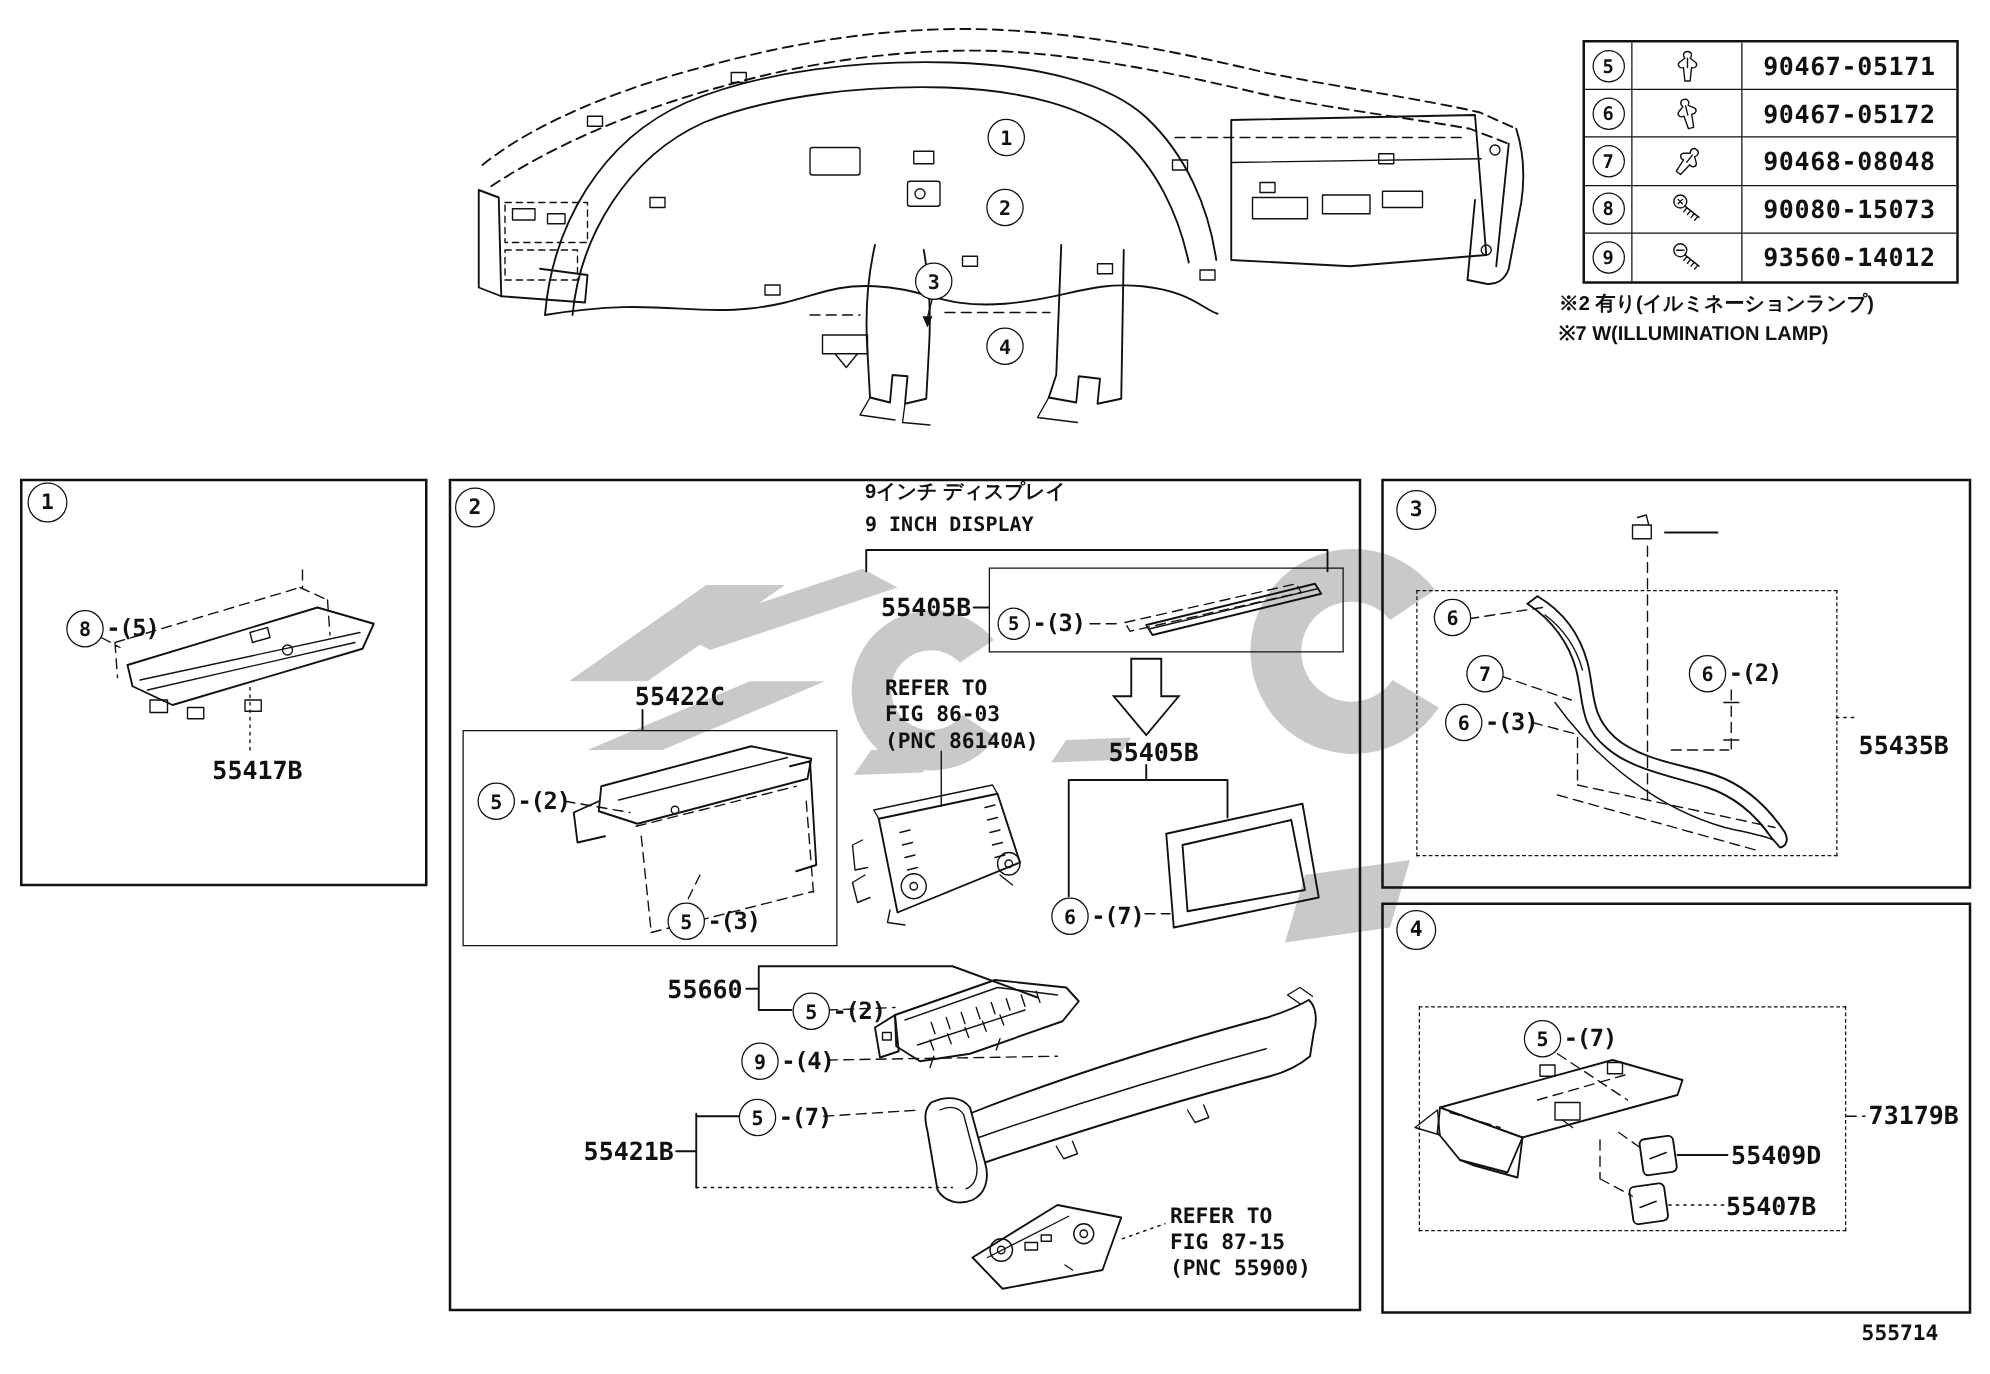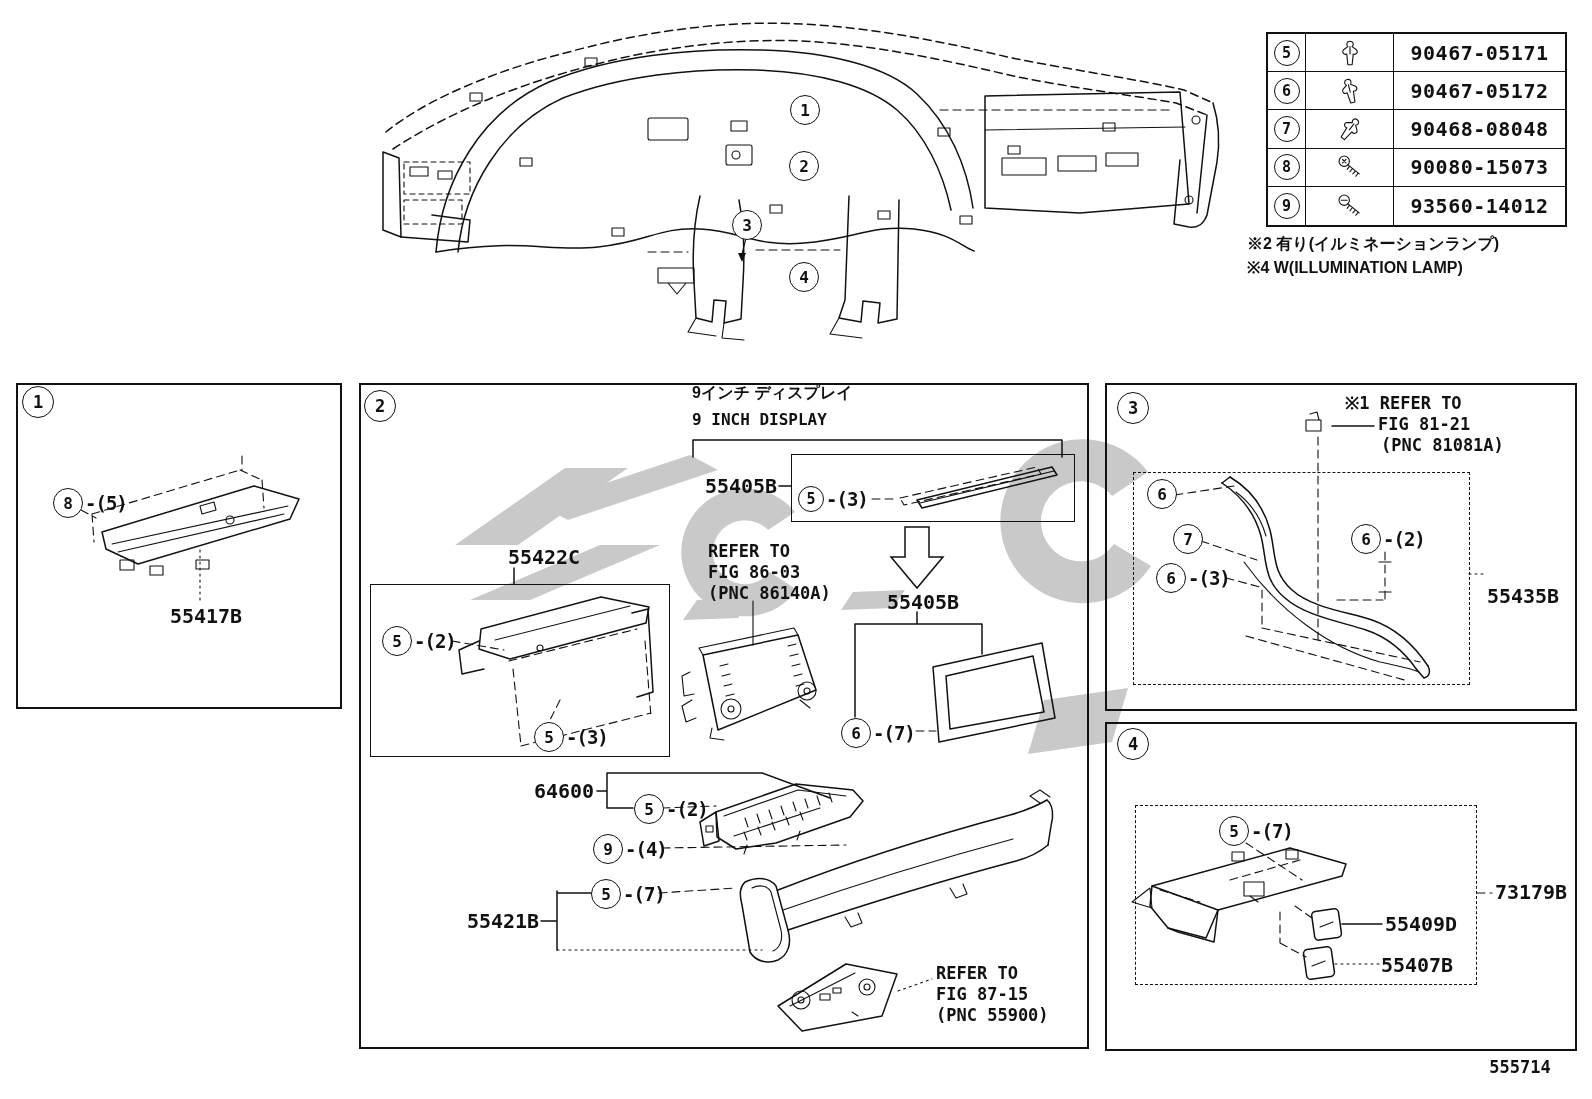"※4 W(ILLUMINATION LAMP)" div.txt { text: 4 -> 7 }
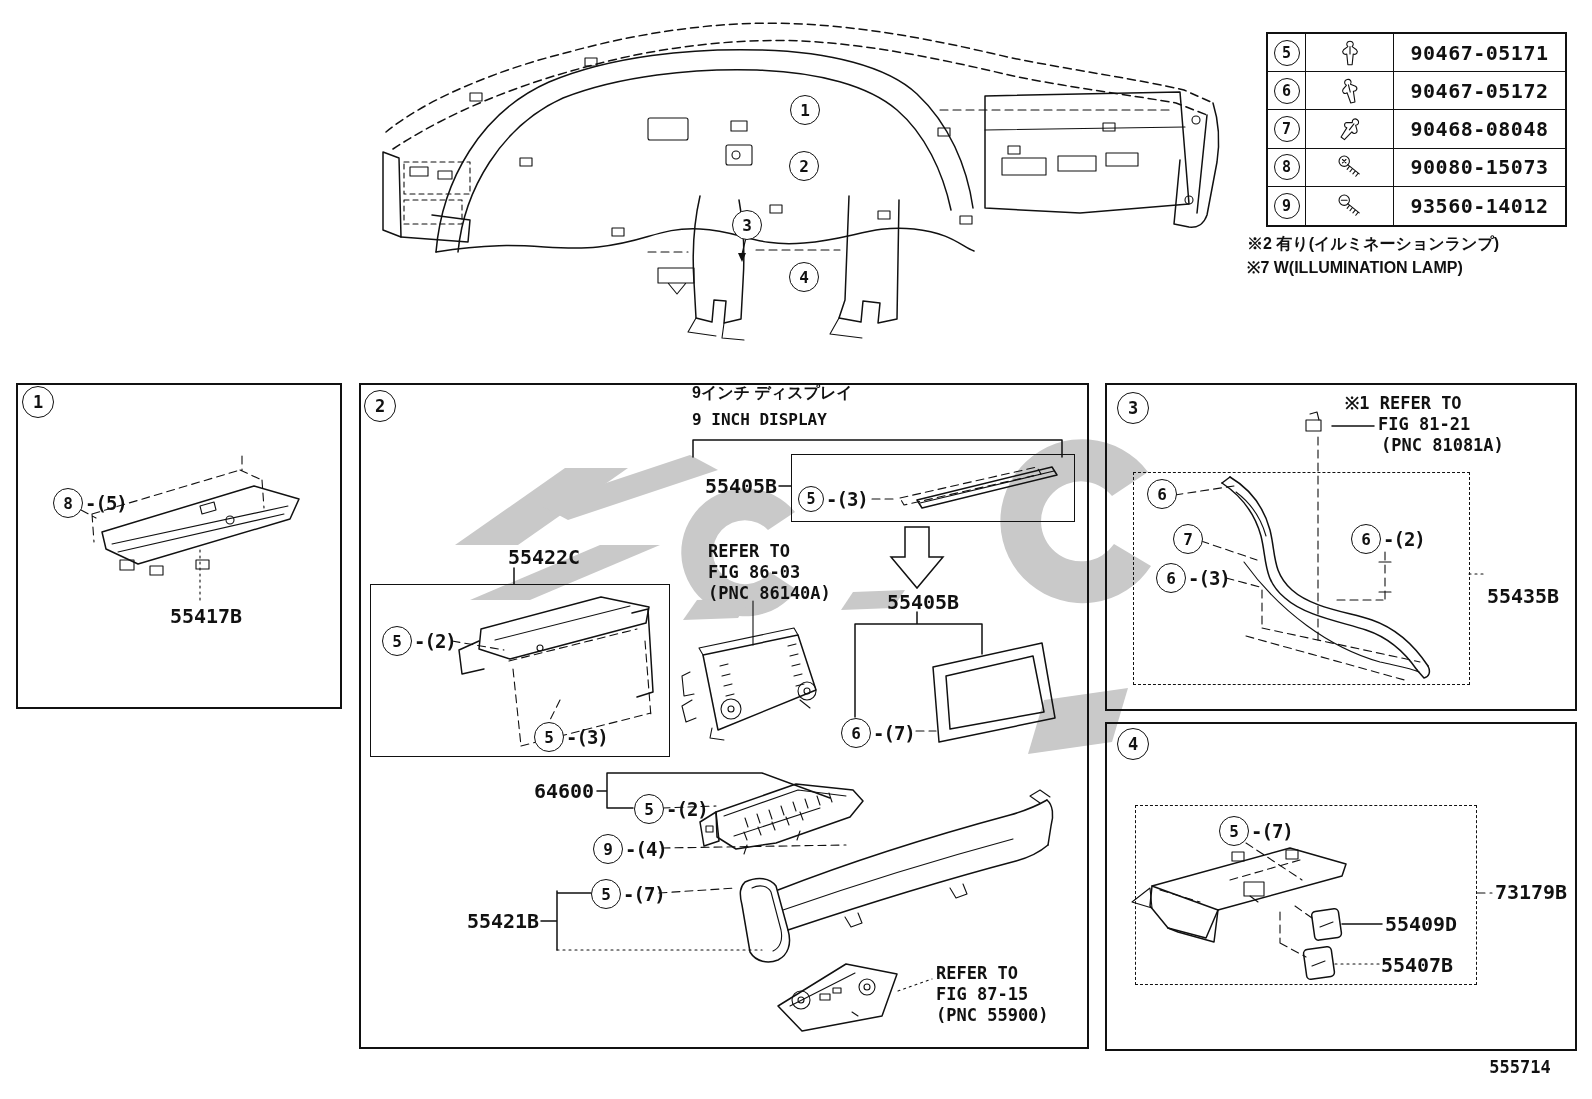"※1 REFER TO" div.txt { html: <div> <div><span>※1</span> <span>REFER TO</span></div> <div>FIG 81-21</div> <div>(PNC 81081A)</div> </div> -> none }
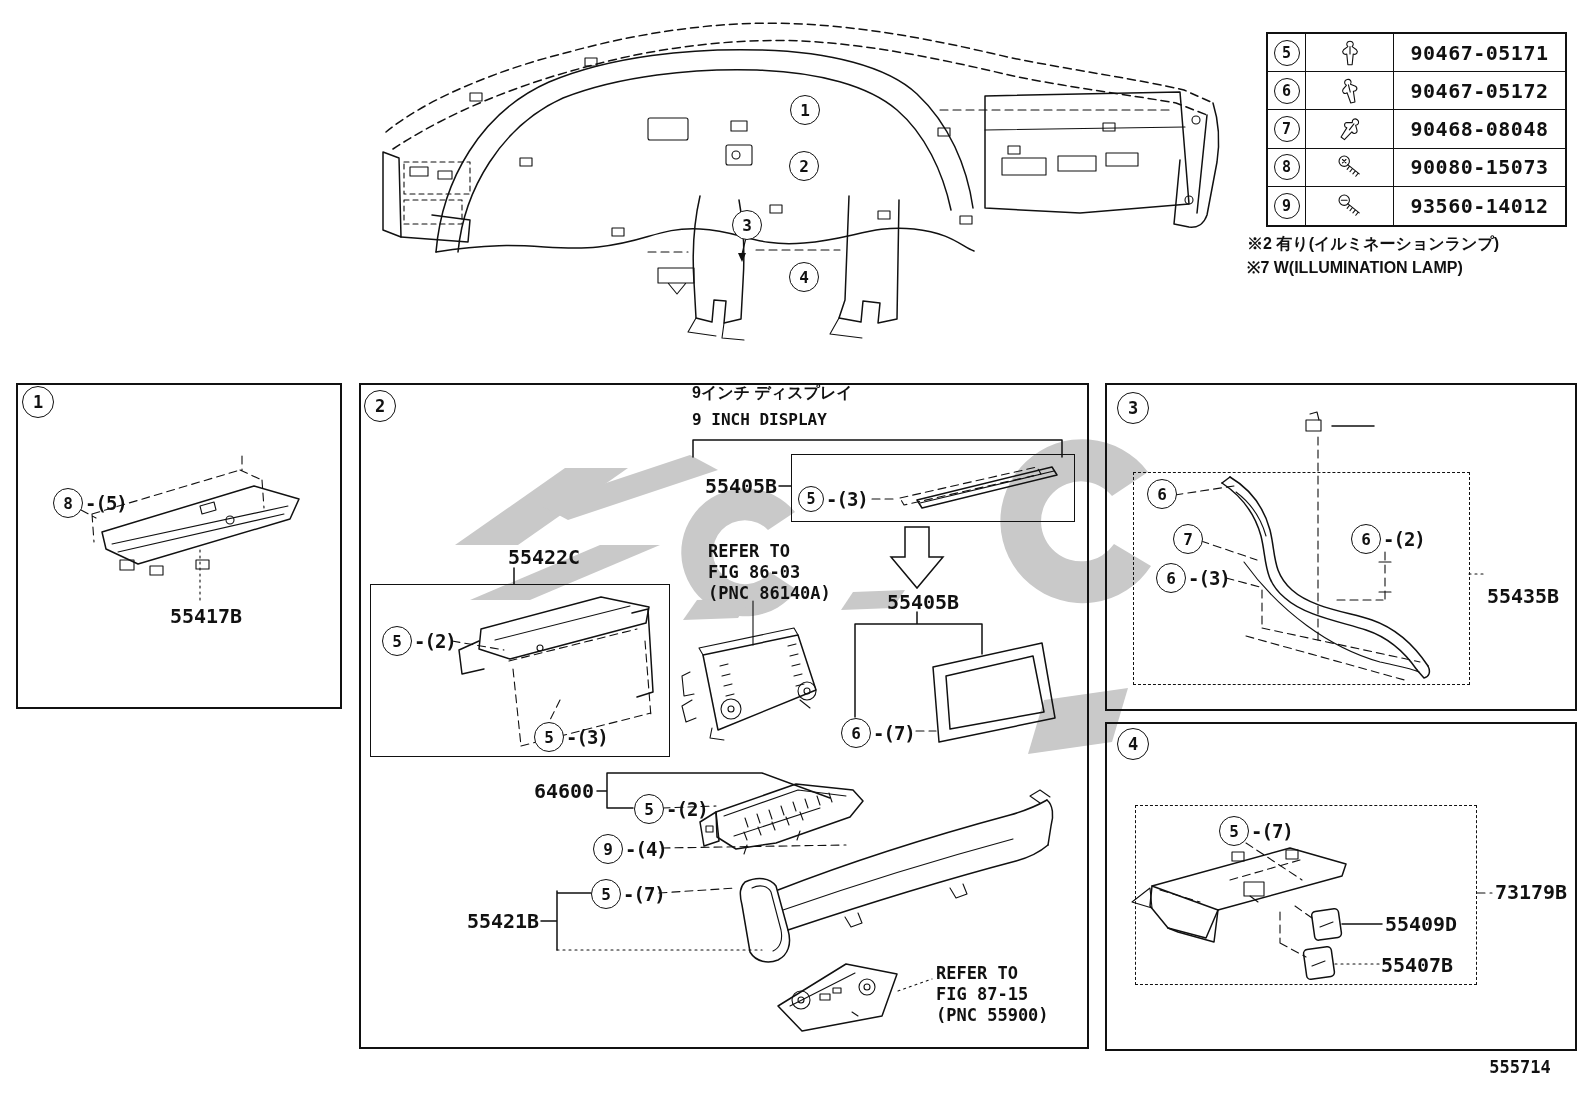"64600" div.plabel { text: 64600 -> 55660 }
